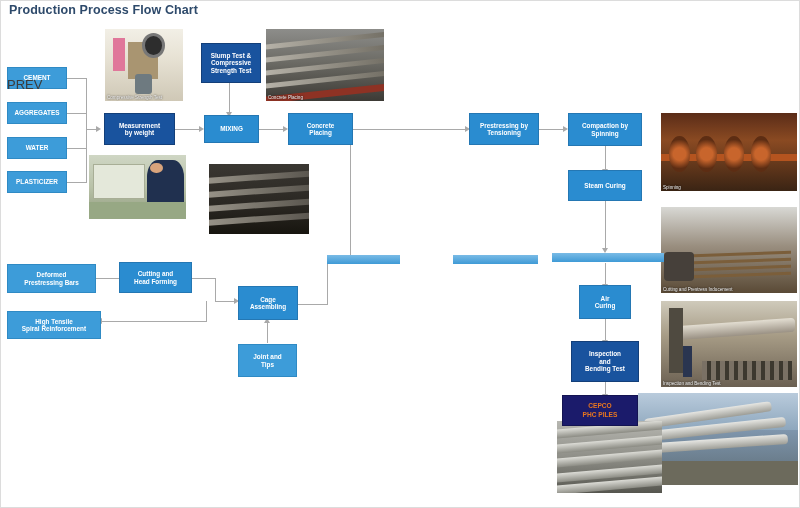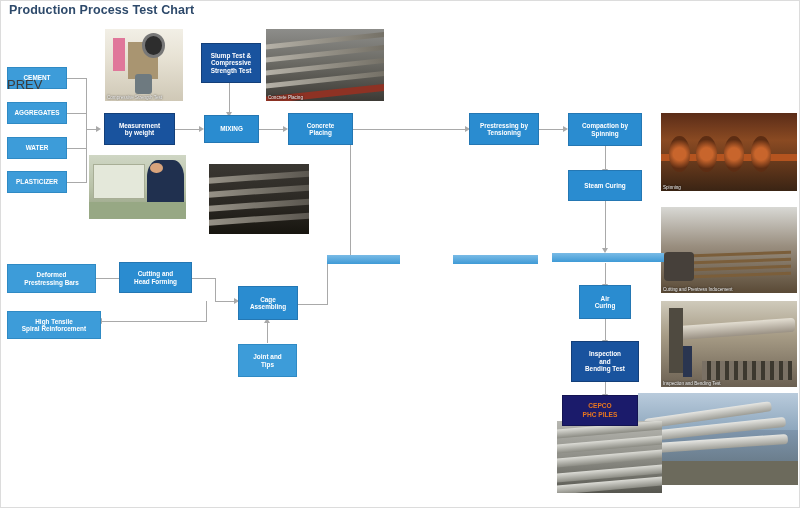"Production Process Test Chart" div.title { text: Test -> Flow }
